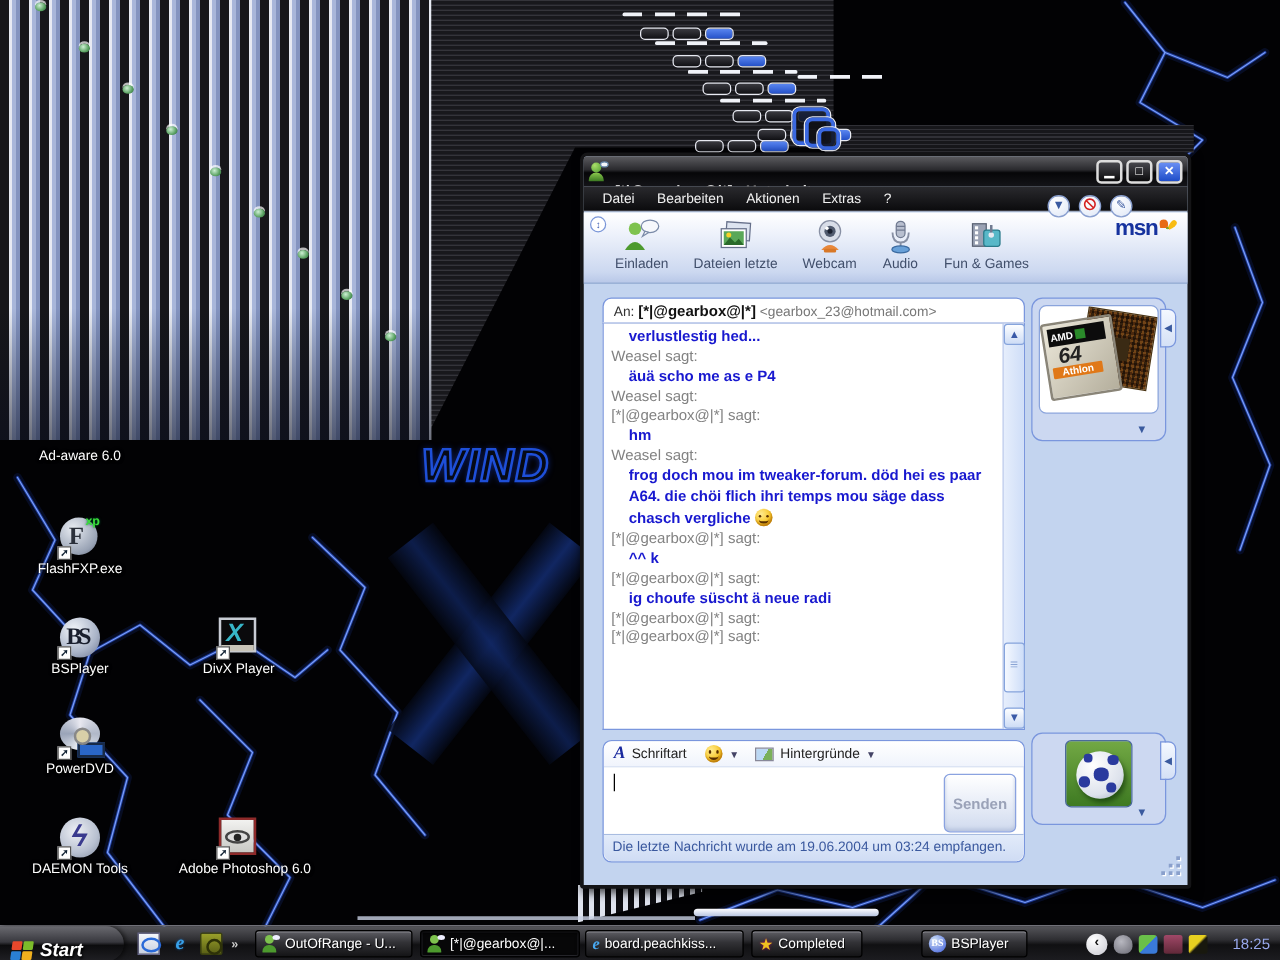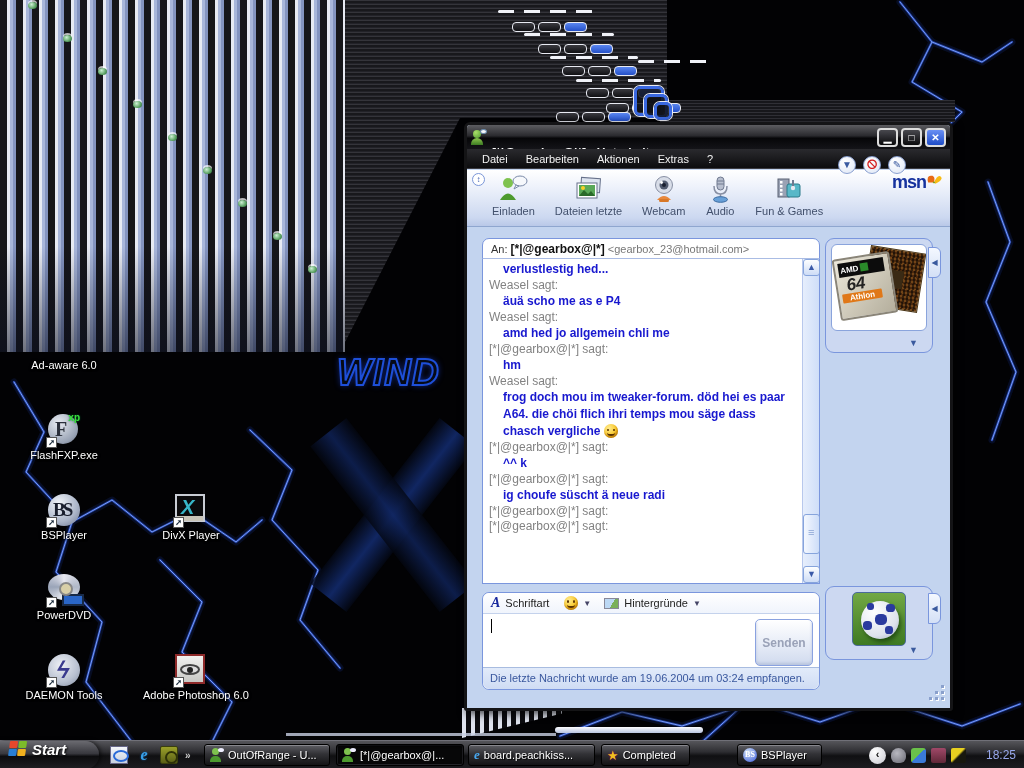"amd hed jo allgemein chli" div.chat-msg { html: <div>amd hed jo allgemein chli me</div> -> none }
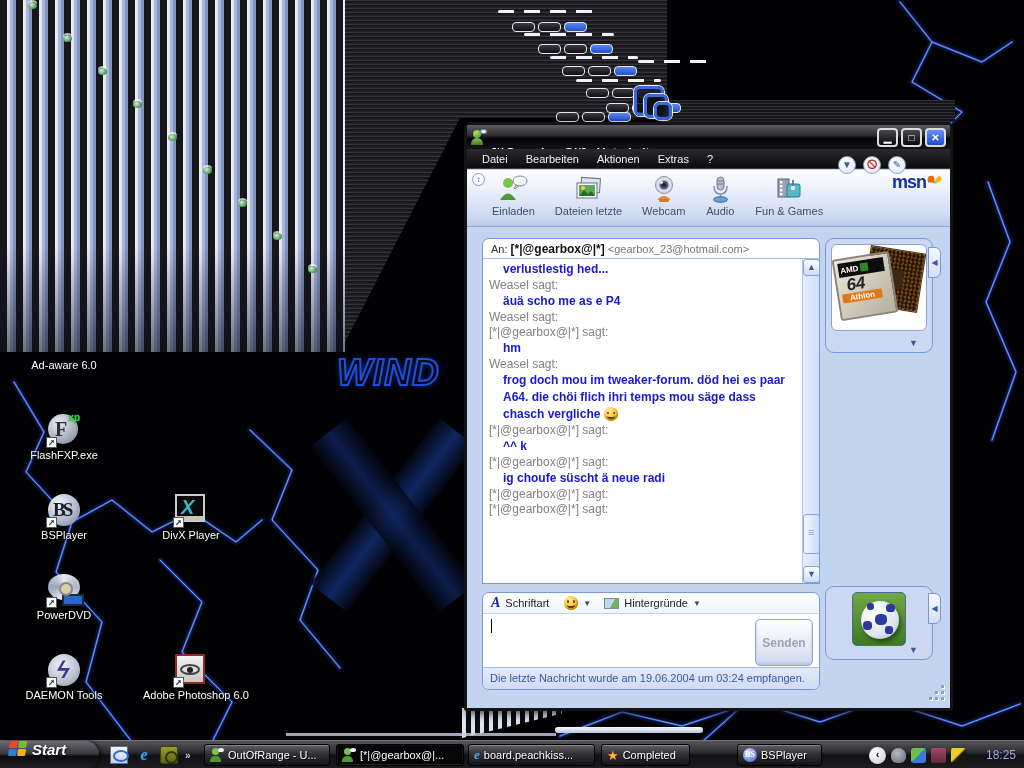"Start" #startbtn { align-items: flex-start -> flex-end }
